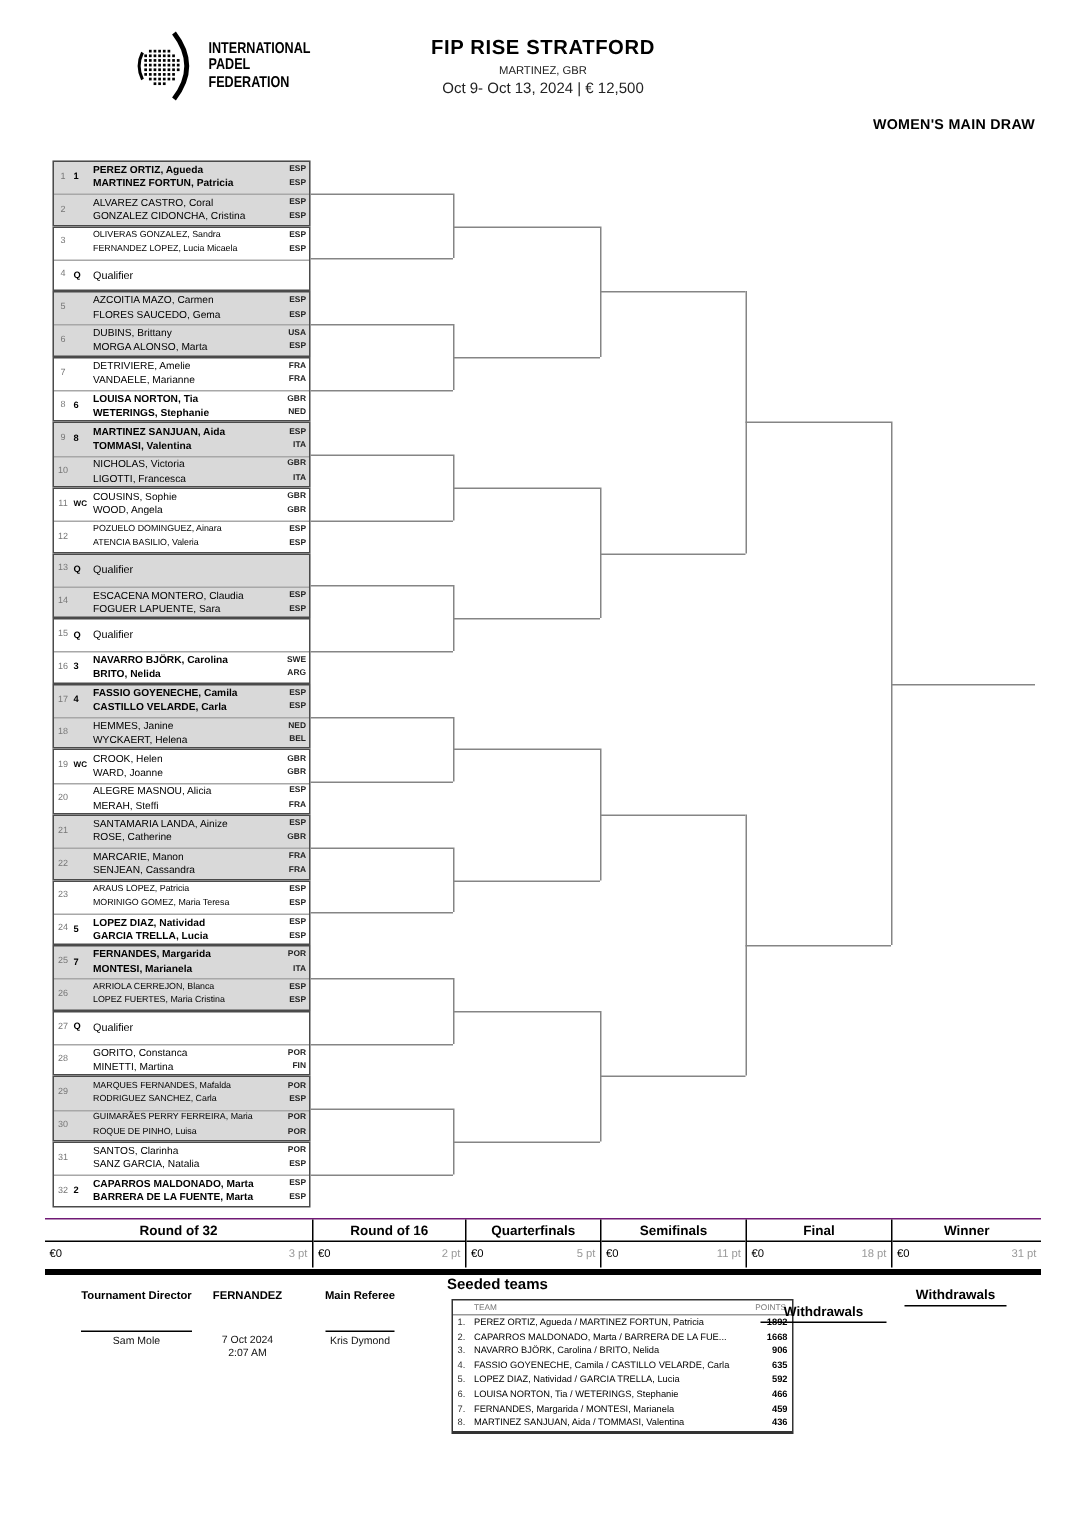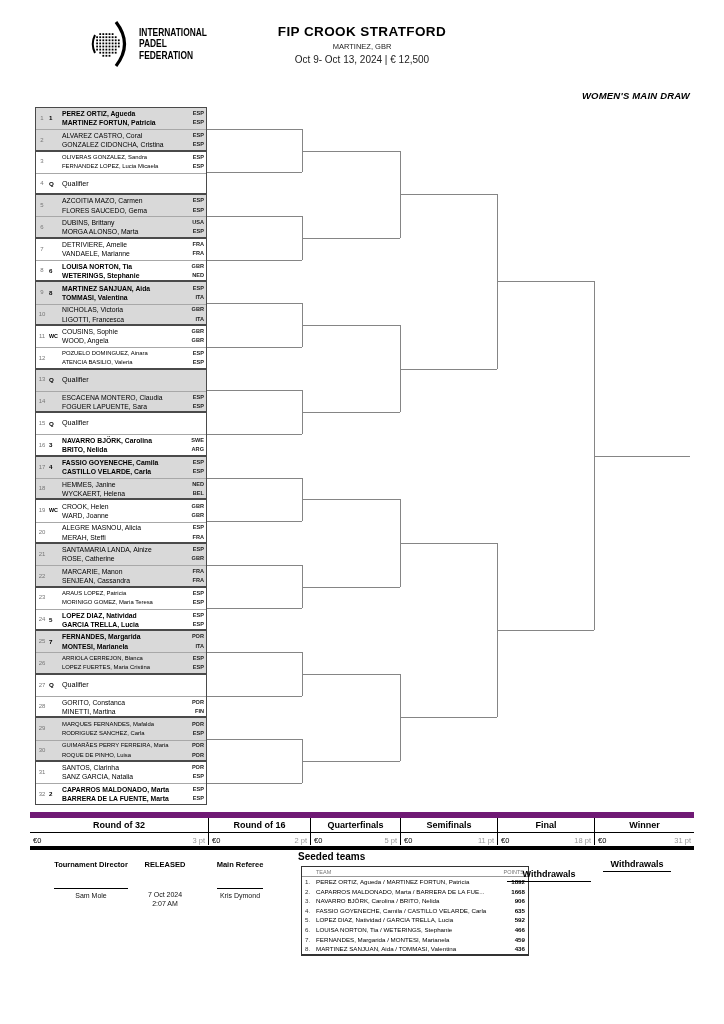"FIP CROOK STRATFORD" div.title { text: CROOK -> RISE }
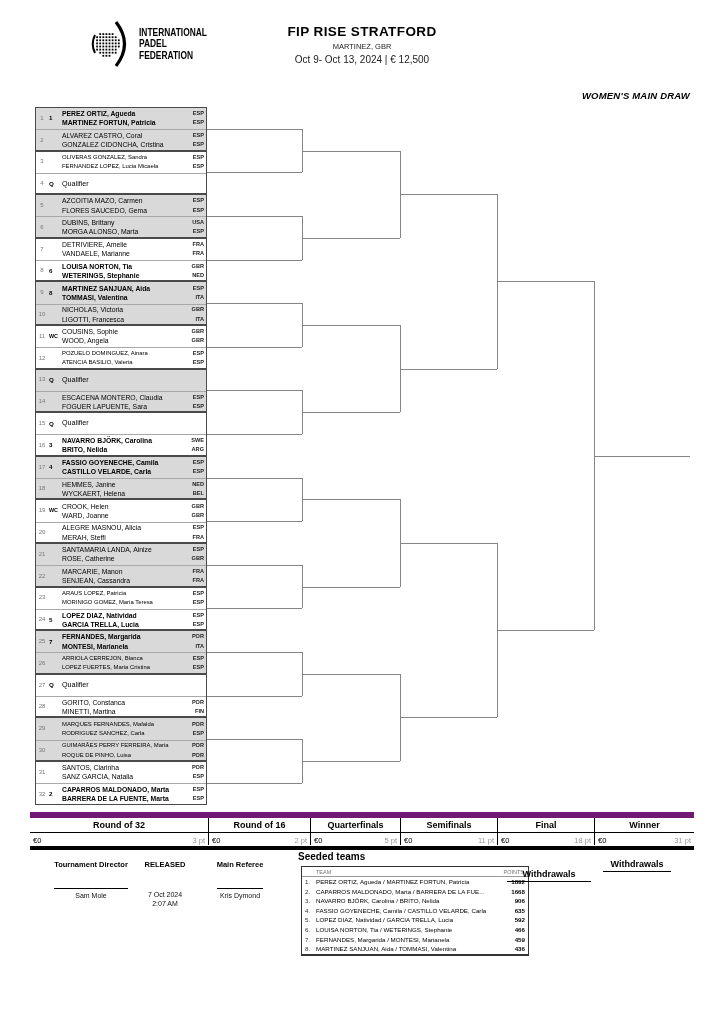"WOMEN'S MAIN DRAW" .draw-title { font-style: italic -> none; top: 90px -> 78px }
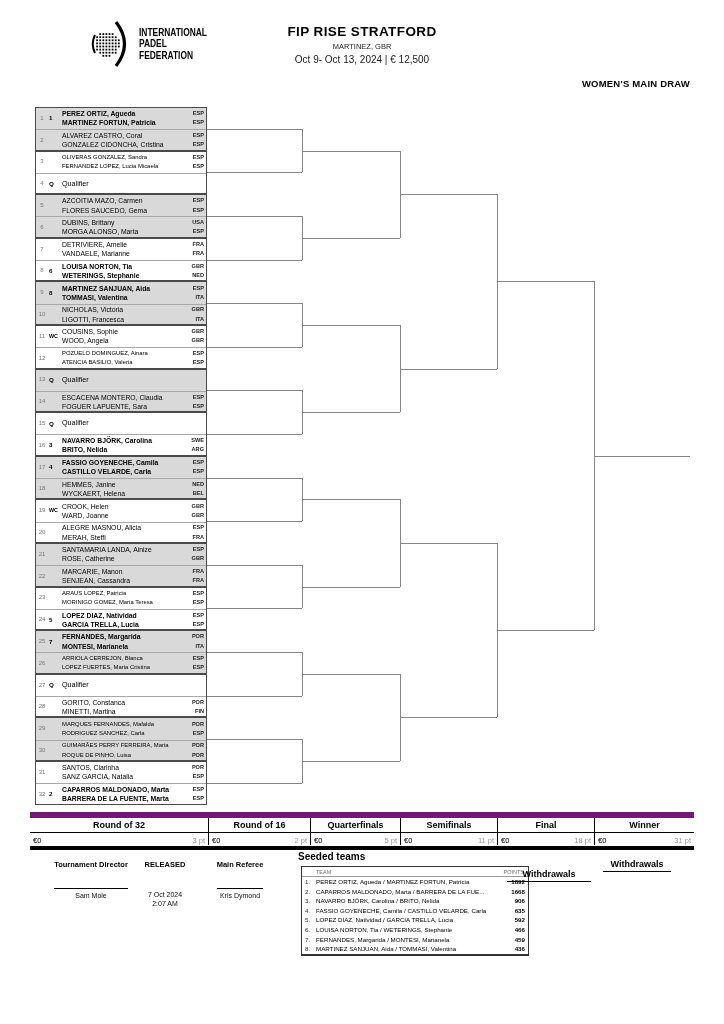"Round of 32" #rounds { border-top: 6px solid #701a75 -> 1px solid #701a75 }
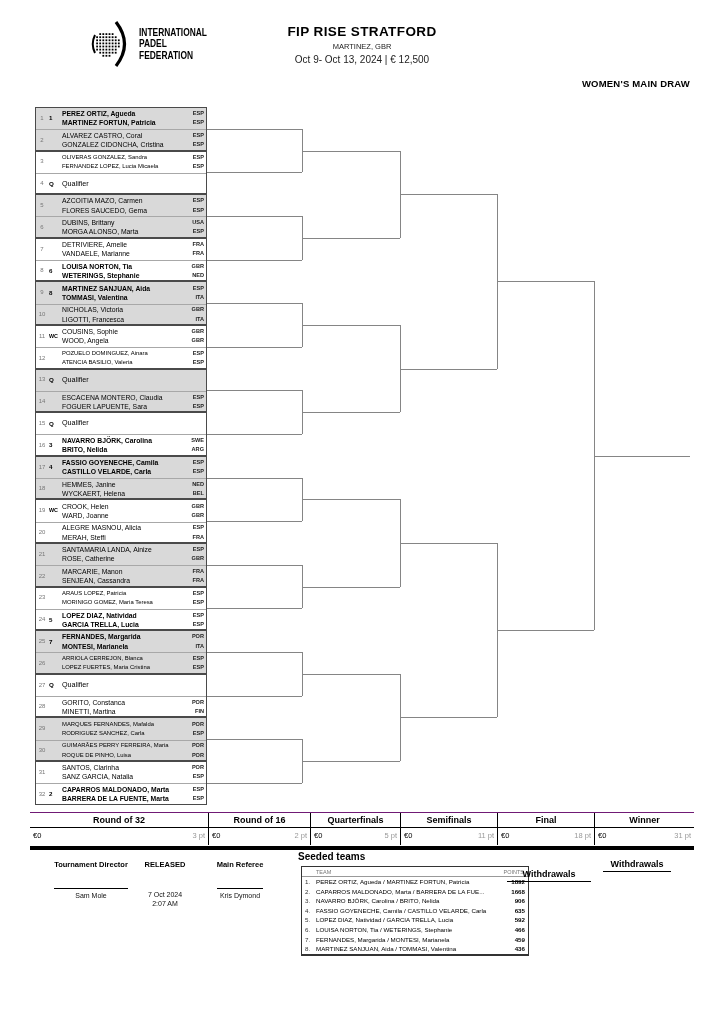"RELEASED" span.flabel { text: RELEASED -> FERNANDEZ }
